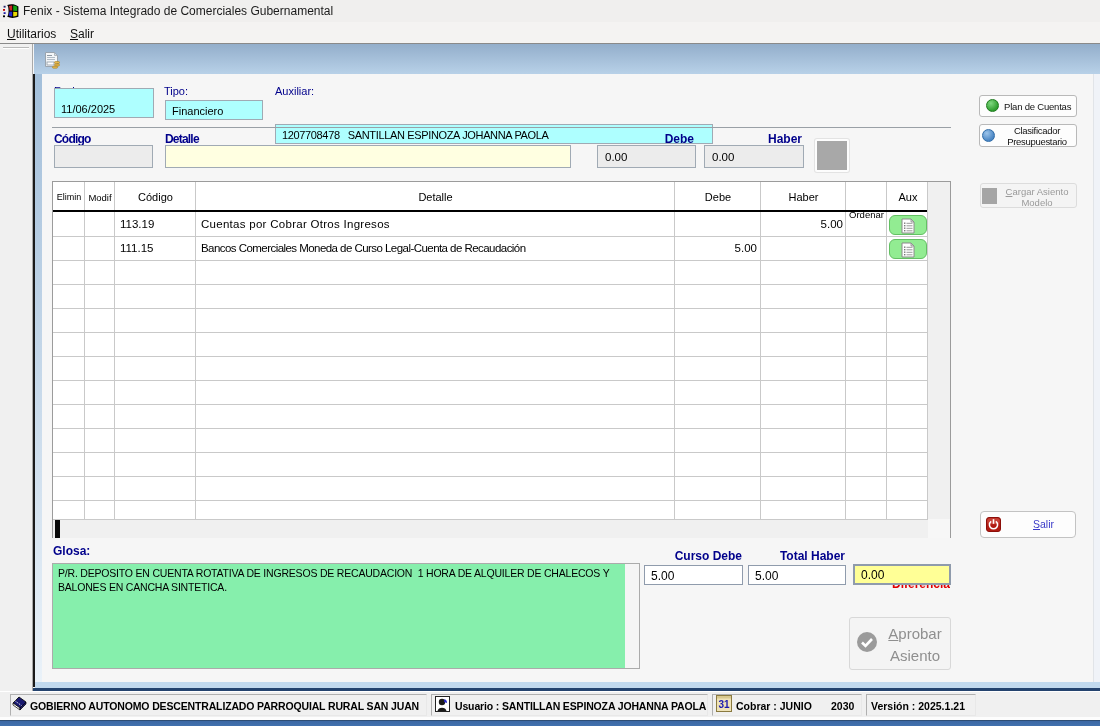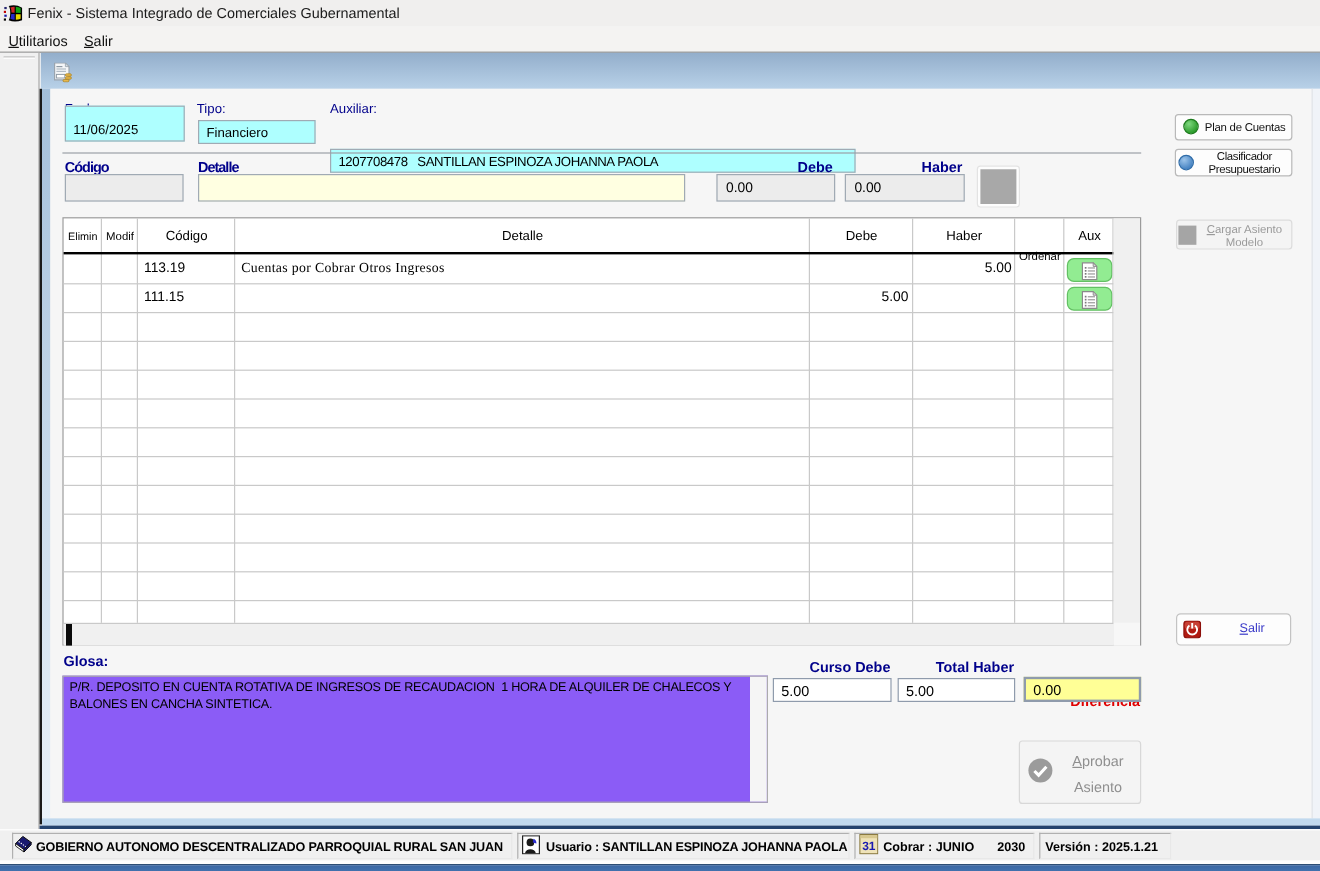"Cuentas por Cobrar Otros Ingresos" div.abs { font-family: Liberation Serif, serif -> none }
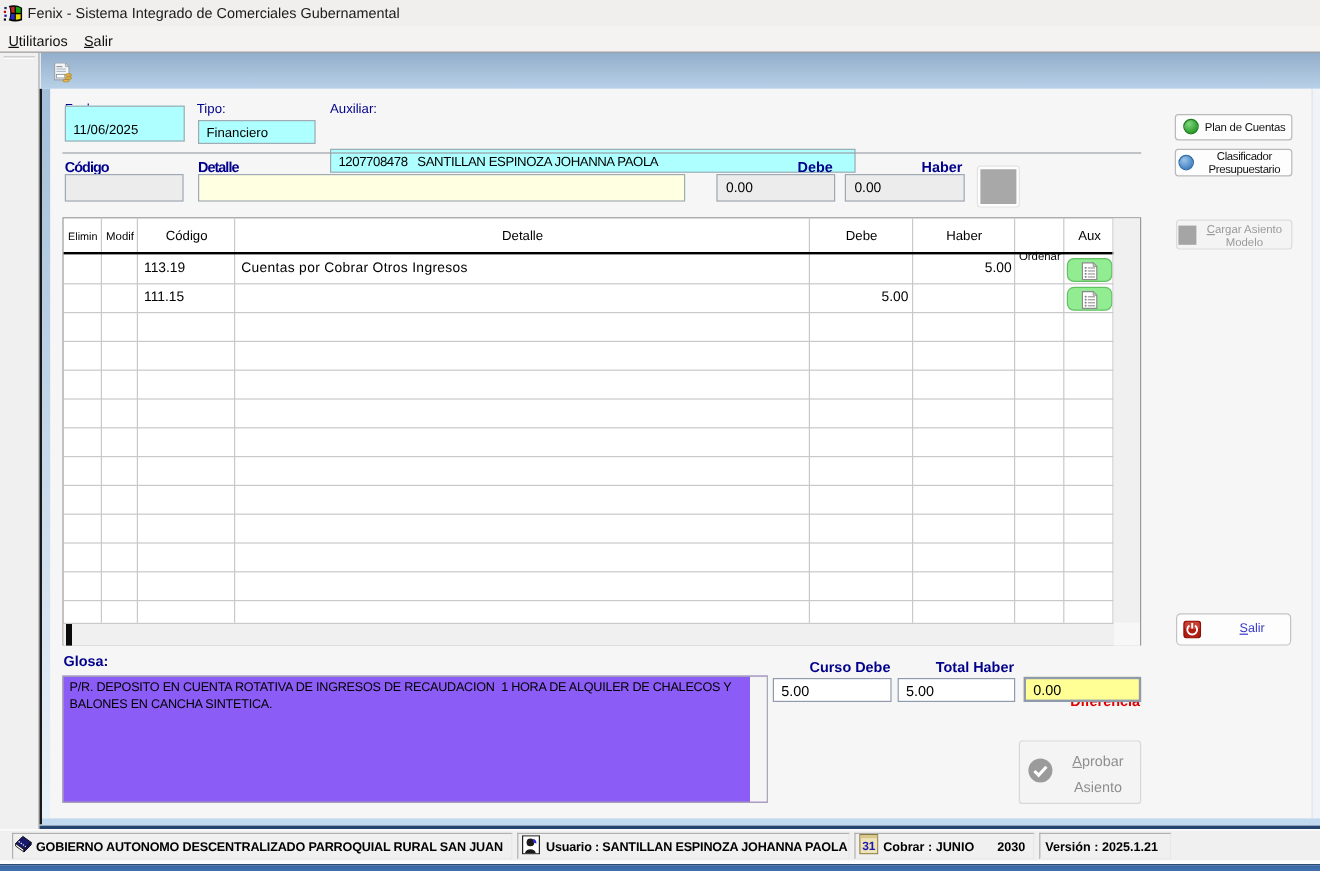"Bancos Comerciales Moneda de Curso" div.abs { html: none -> <div>Bancos Comerciales Moneda de Curso Legal-Cuenta de Recaudación</div> }
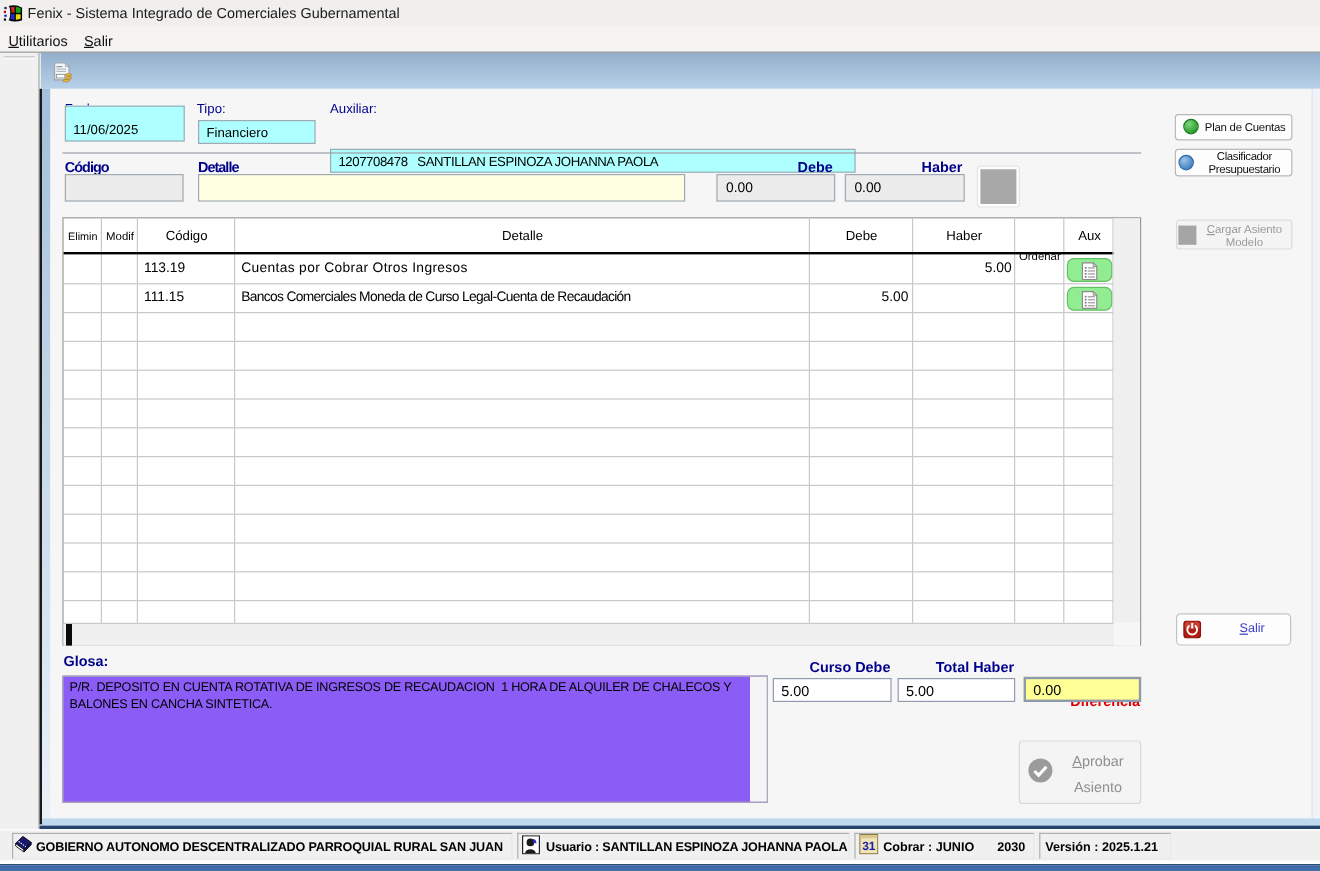"P/R. DEPOSITO EN CUENTA ROTATIVA" div.abs { background: #8b5cf6 -> #86efac }
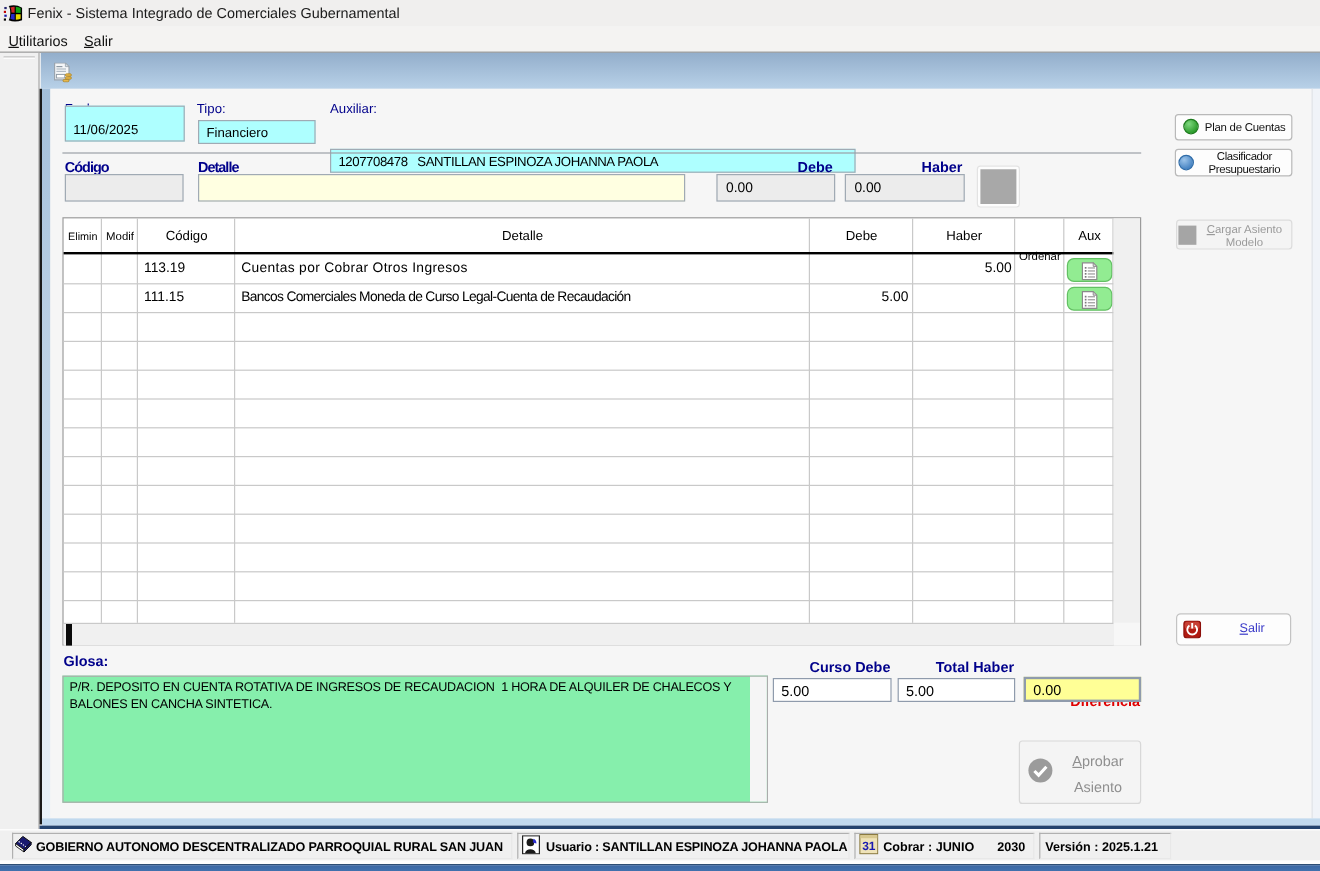"Aprobar" div.abs { font-size: 12px -> 15px }
